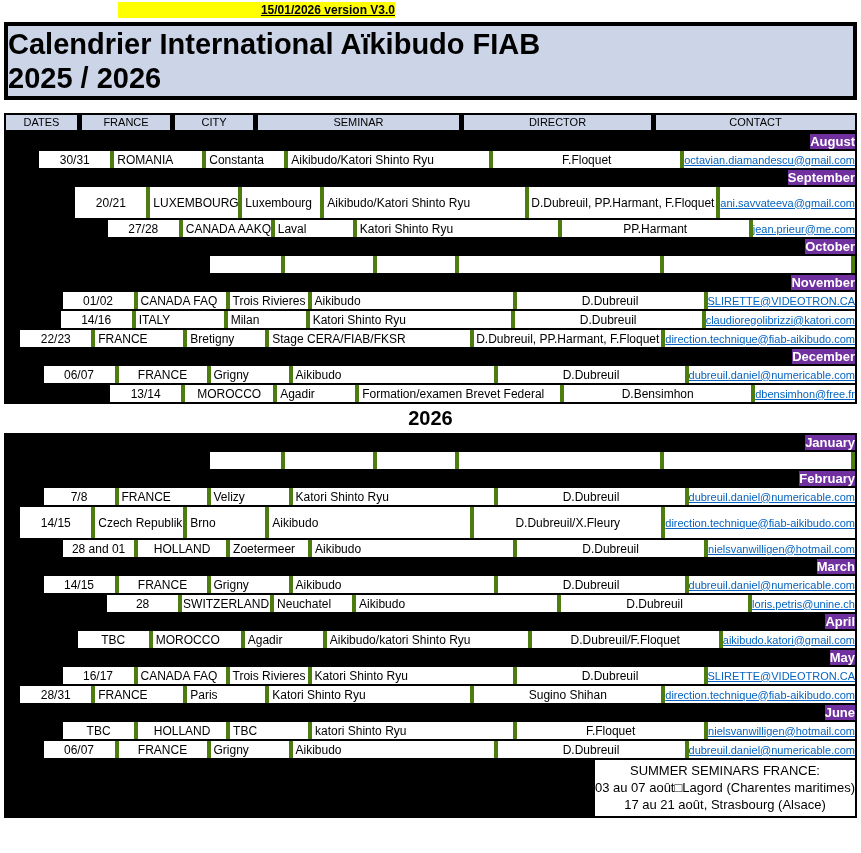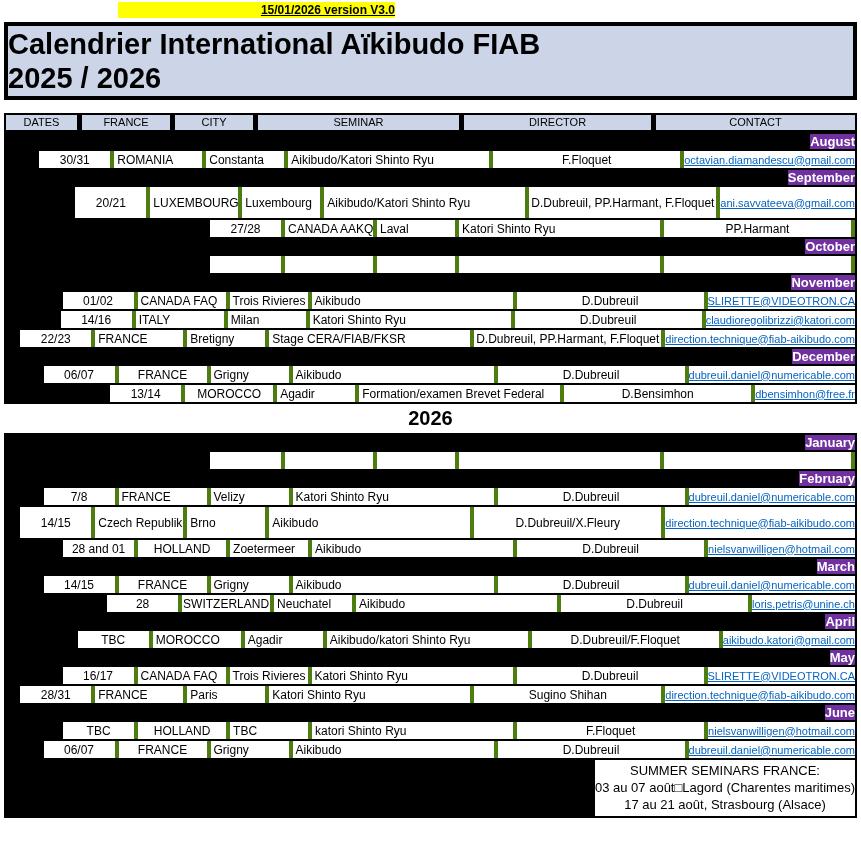"jean.prieur@me.com" div.cell { html: none -> <div> <a>jean.prieur@me.com</a> </div> }
